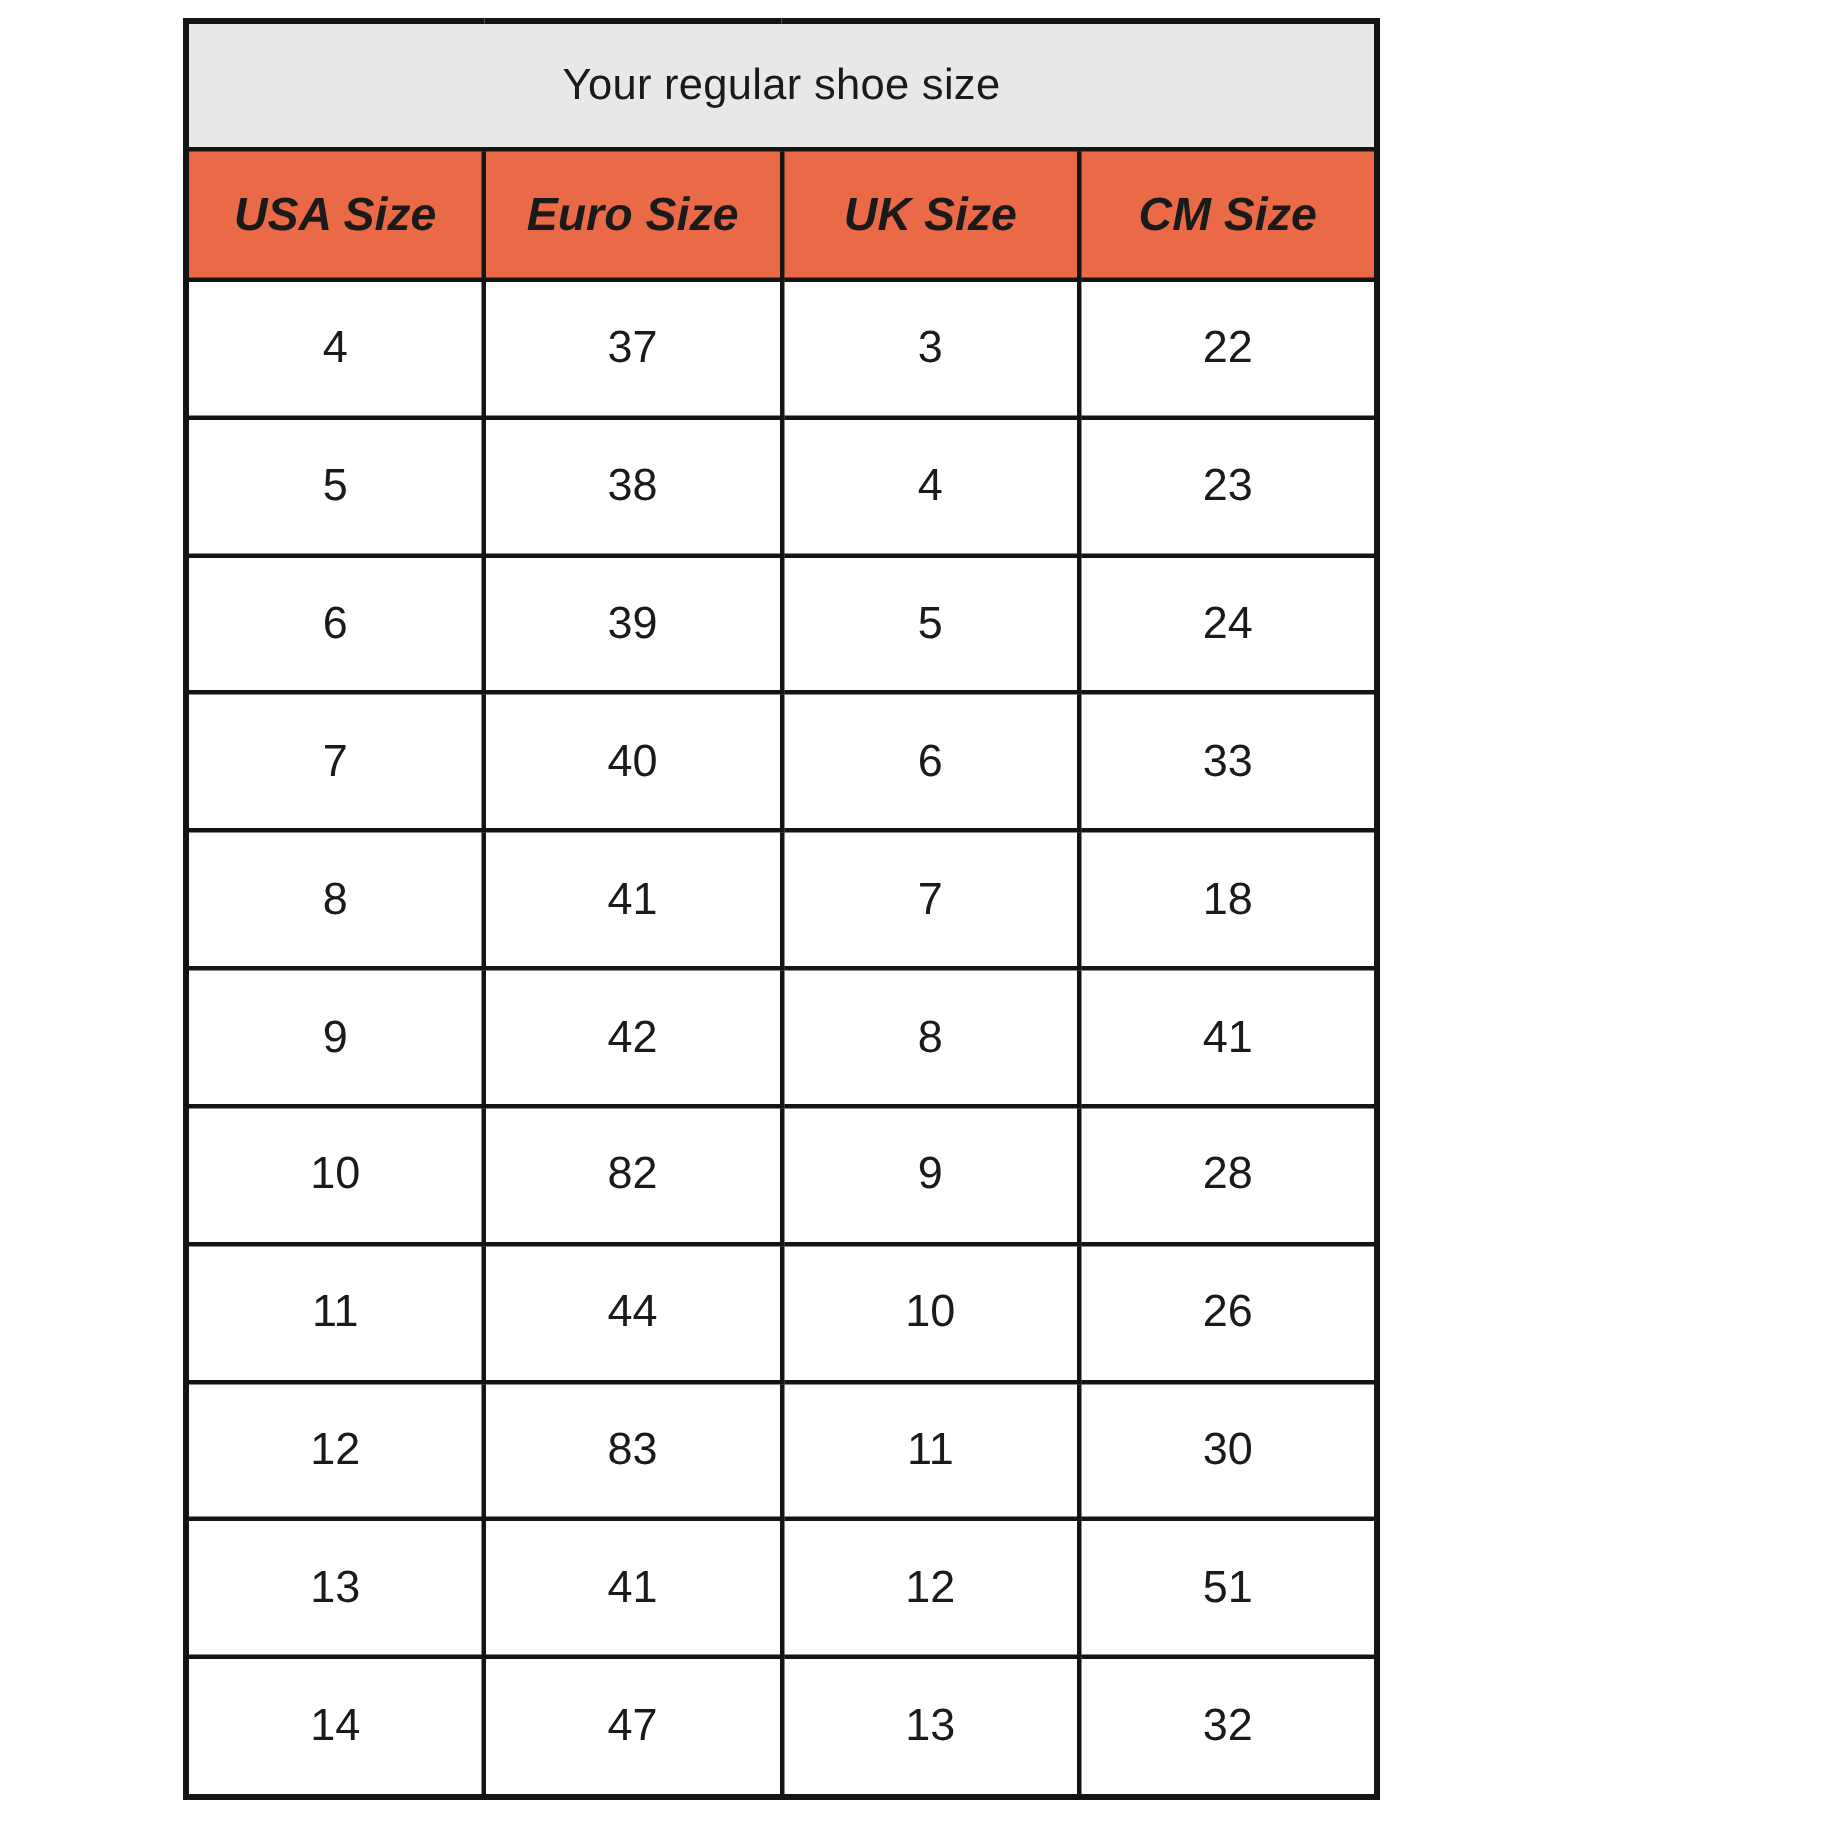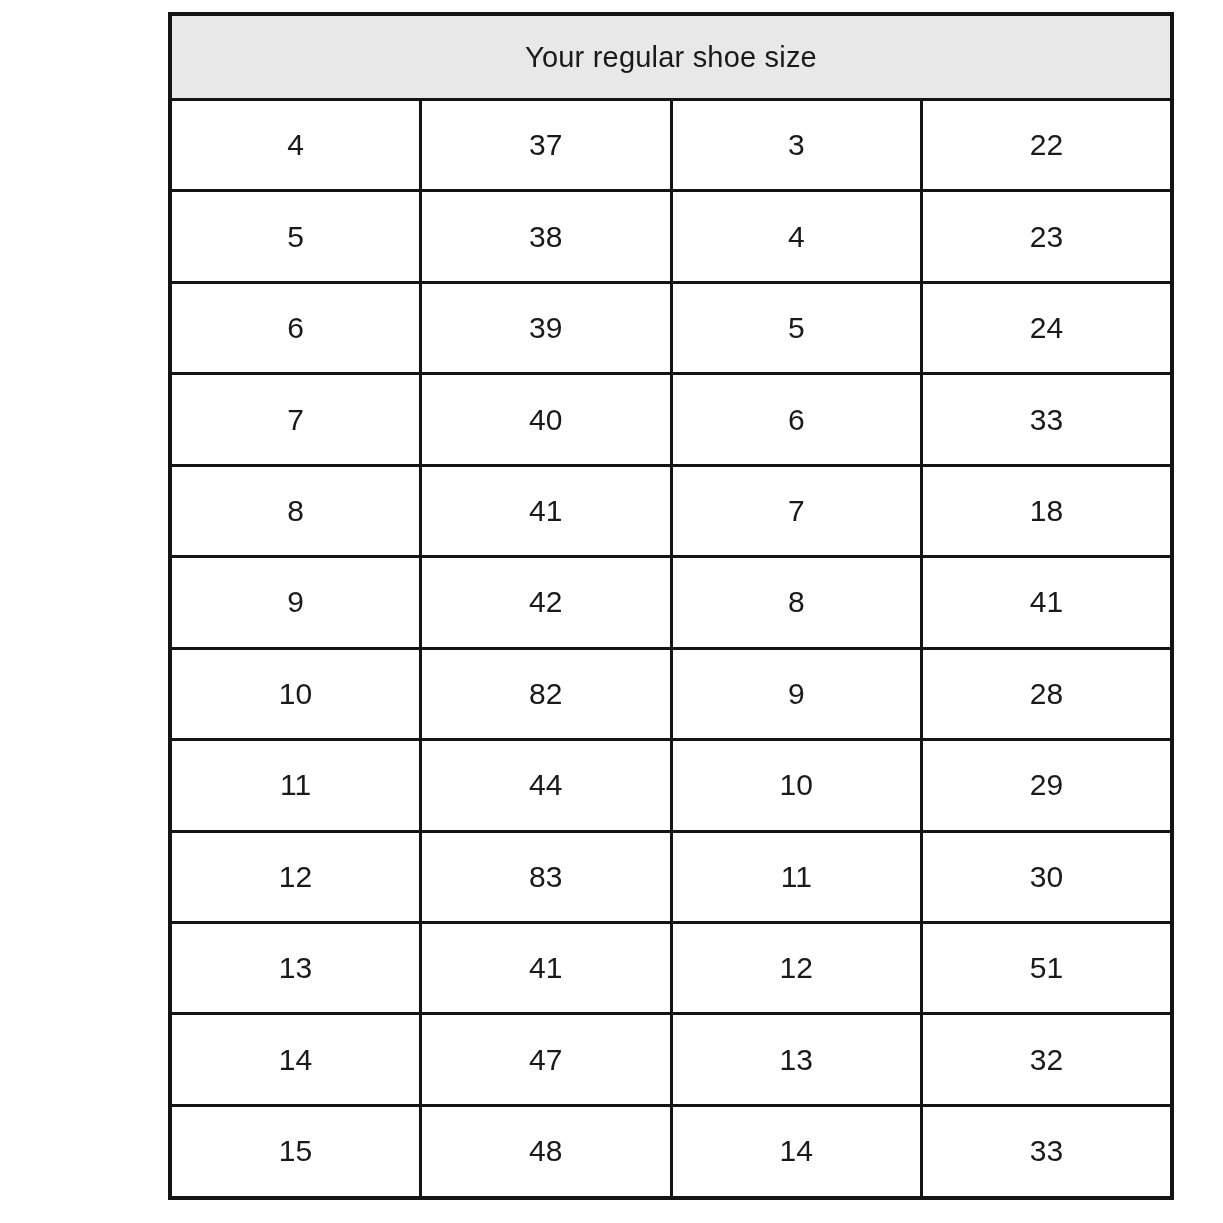"Your regular shoe size" table.size-table { margin-left: 46px -> none; width: 1006px -> 798px }
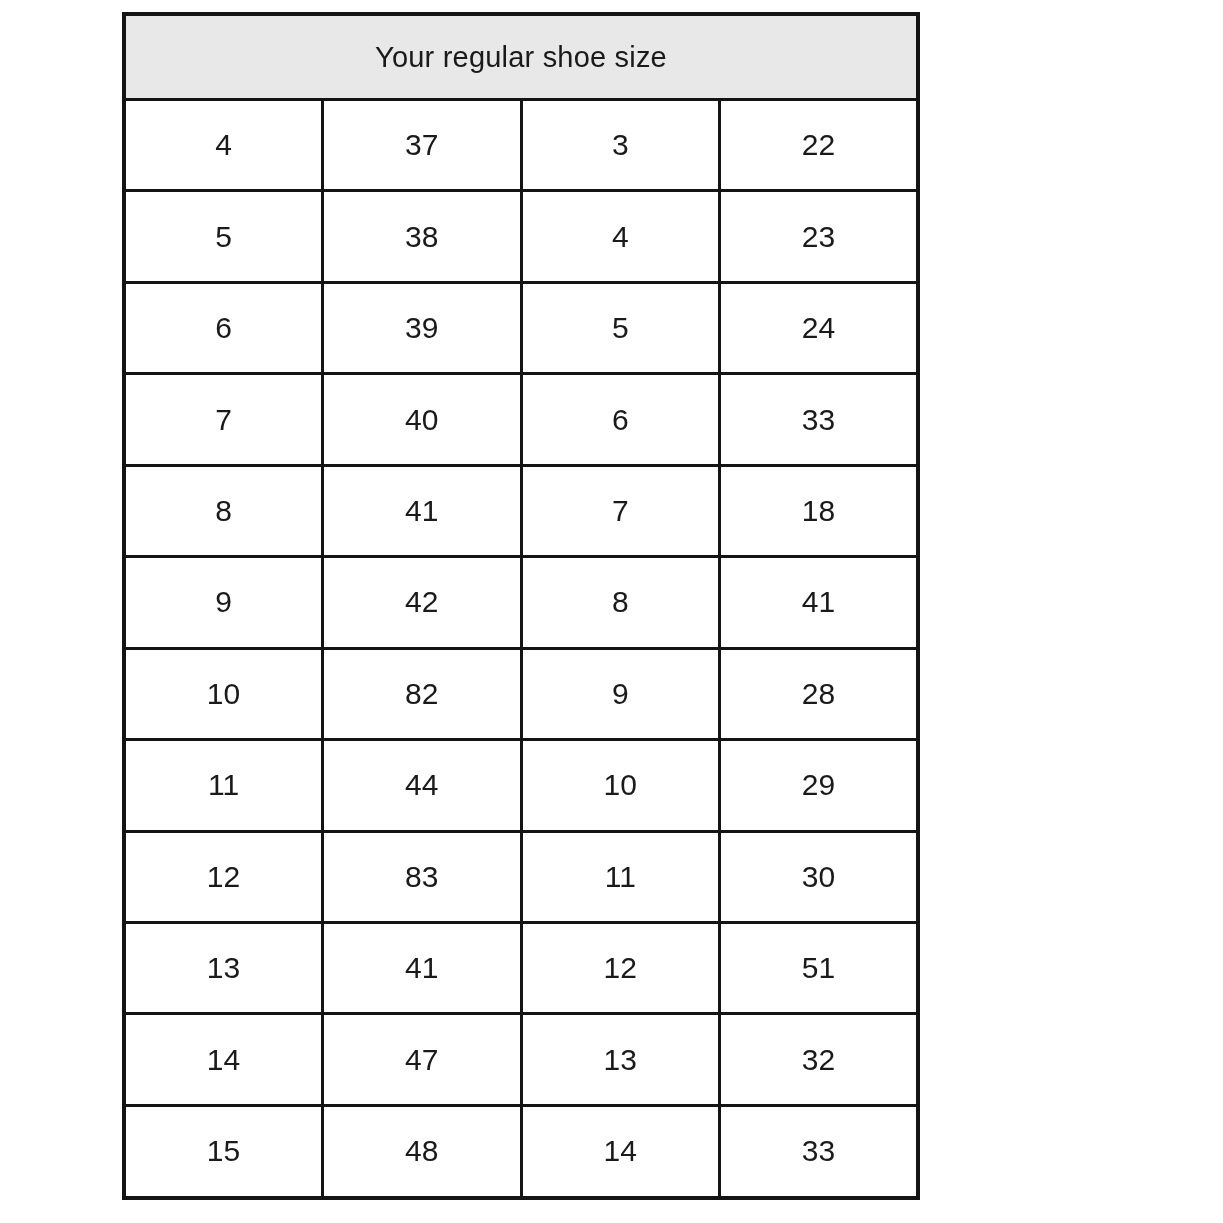"USA Size" tr.header-row { html: none -> <tr> <th>USA Size</th> <th>Euro Size</th> <th>UK Size</th> <th>CM Size</th> </tr> }
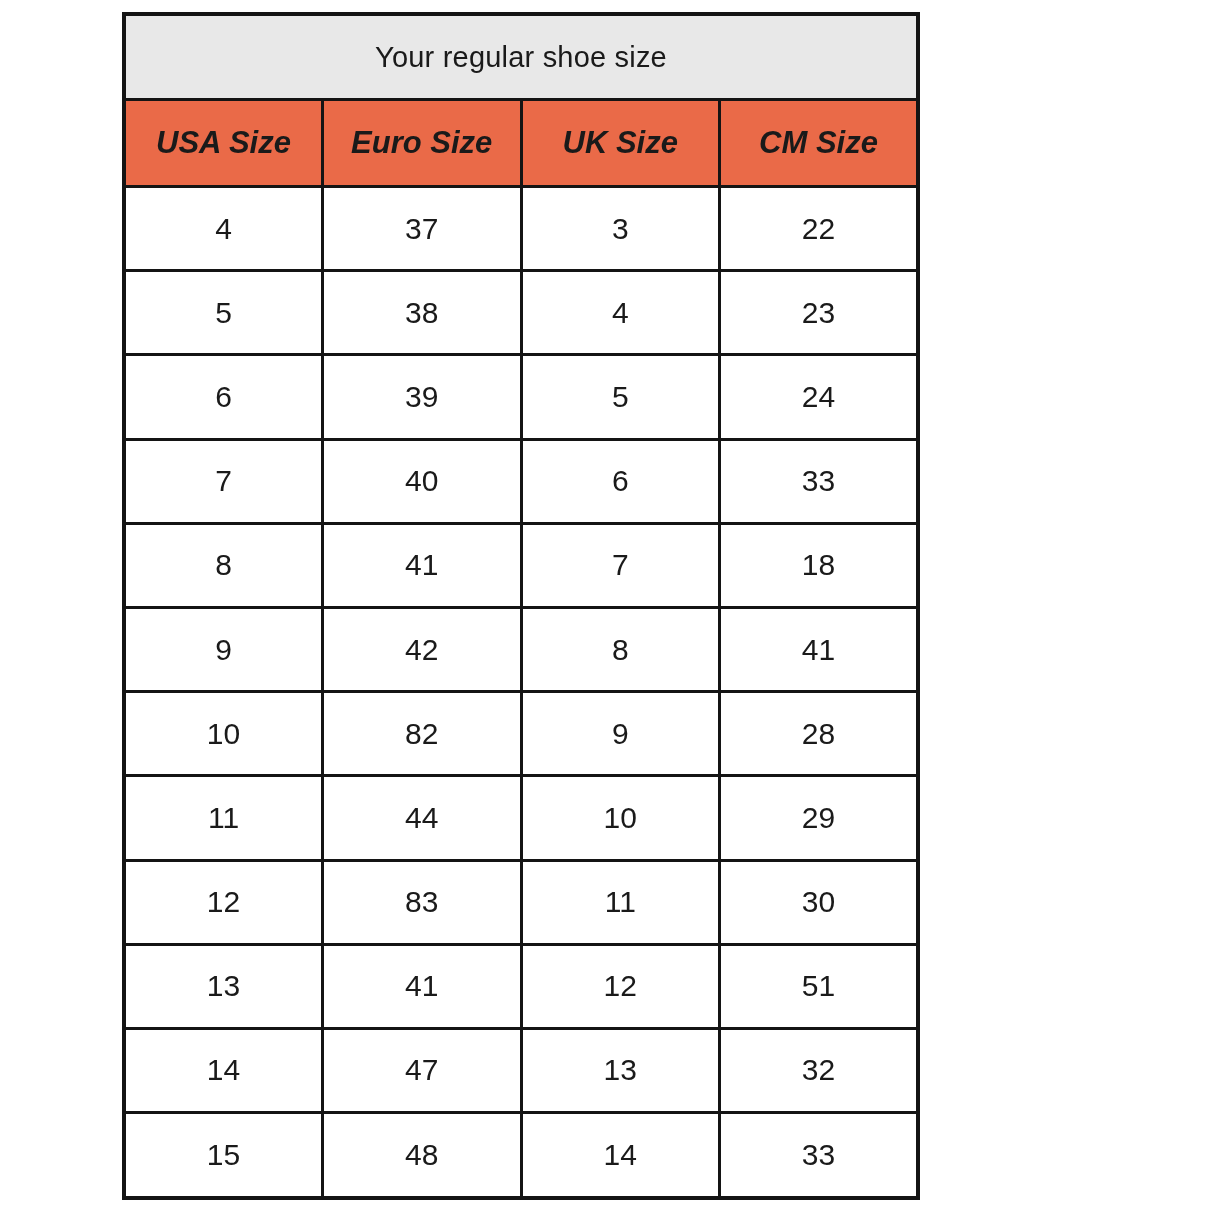"29" td { text: 29 -> 26 }
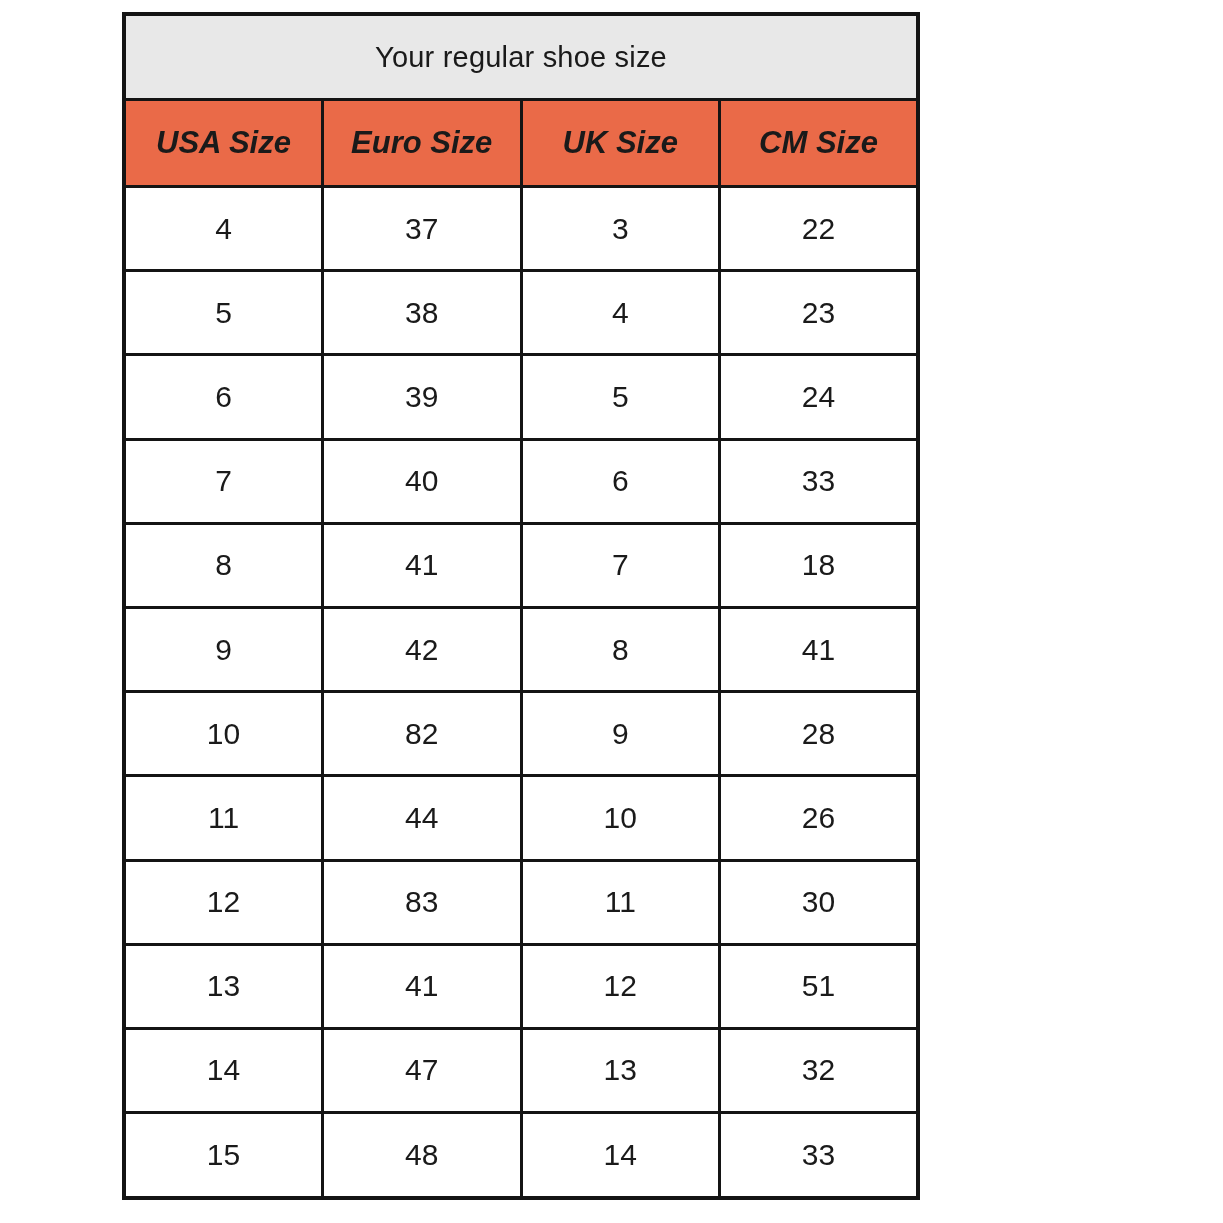"15" tr.data-row { html: <tr> <td>15</td> <td>48</td> <td>14</td> <td>33</td> </tr> -> none }
